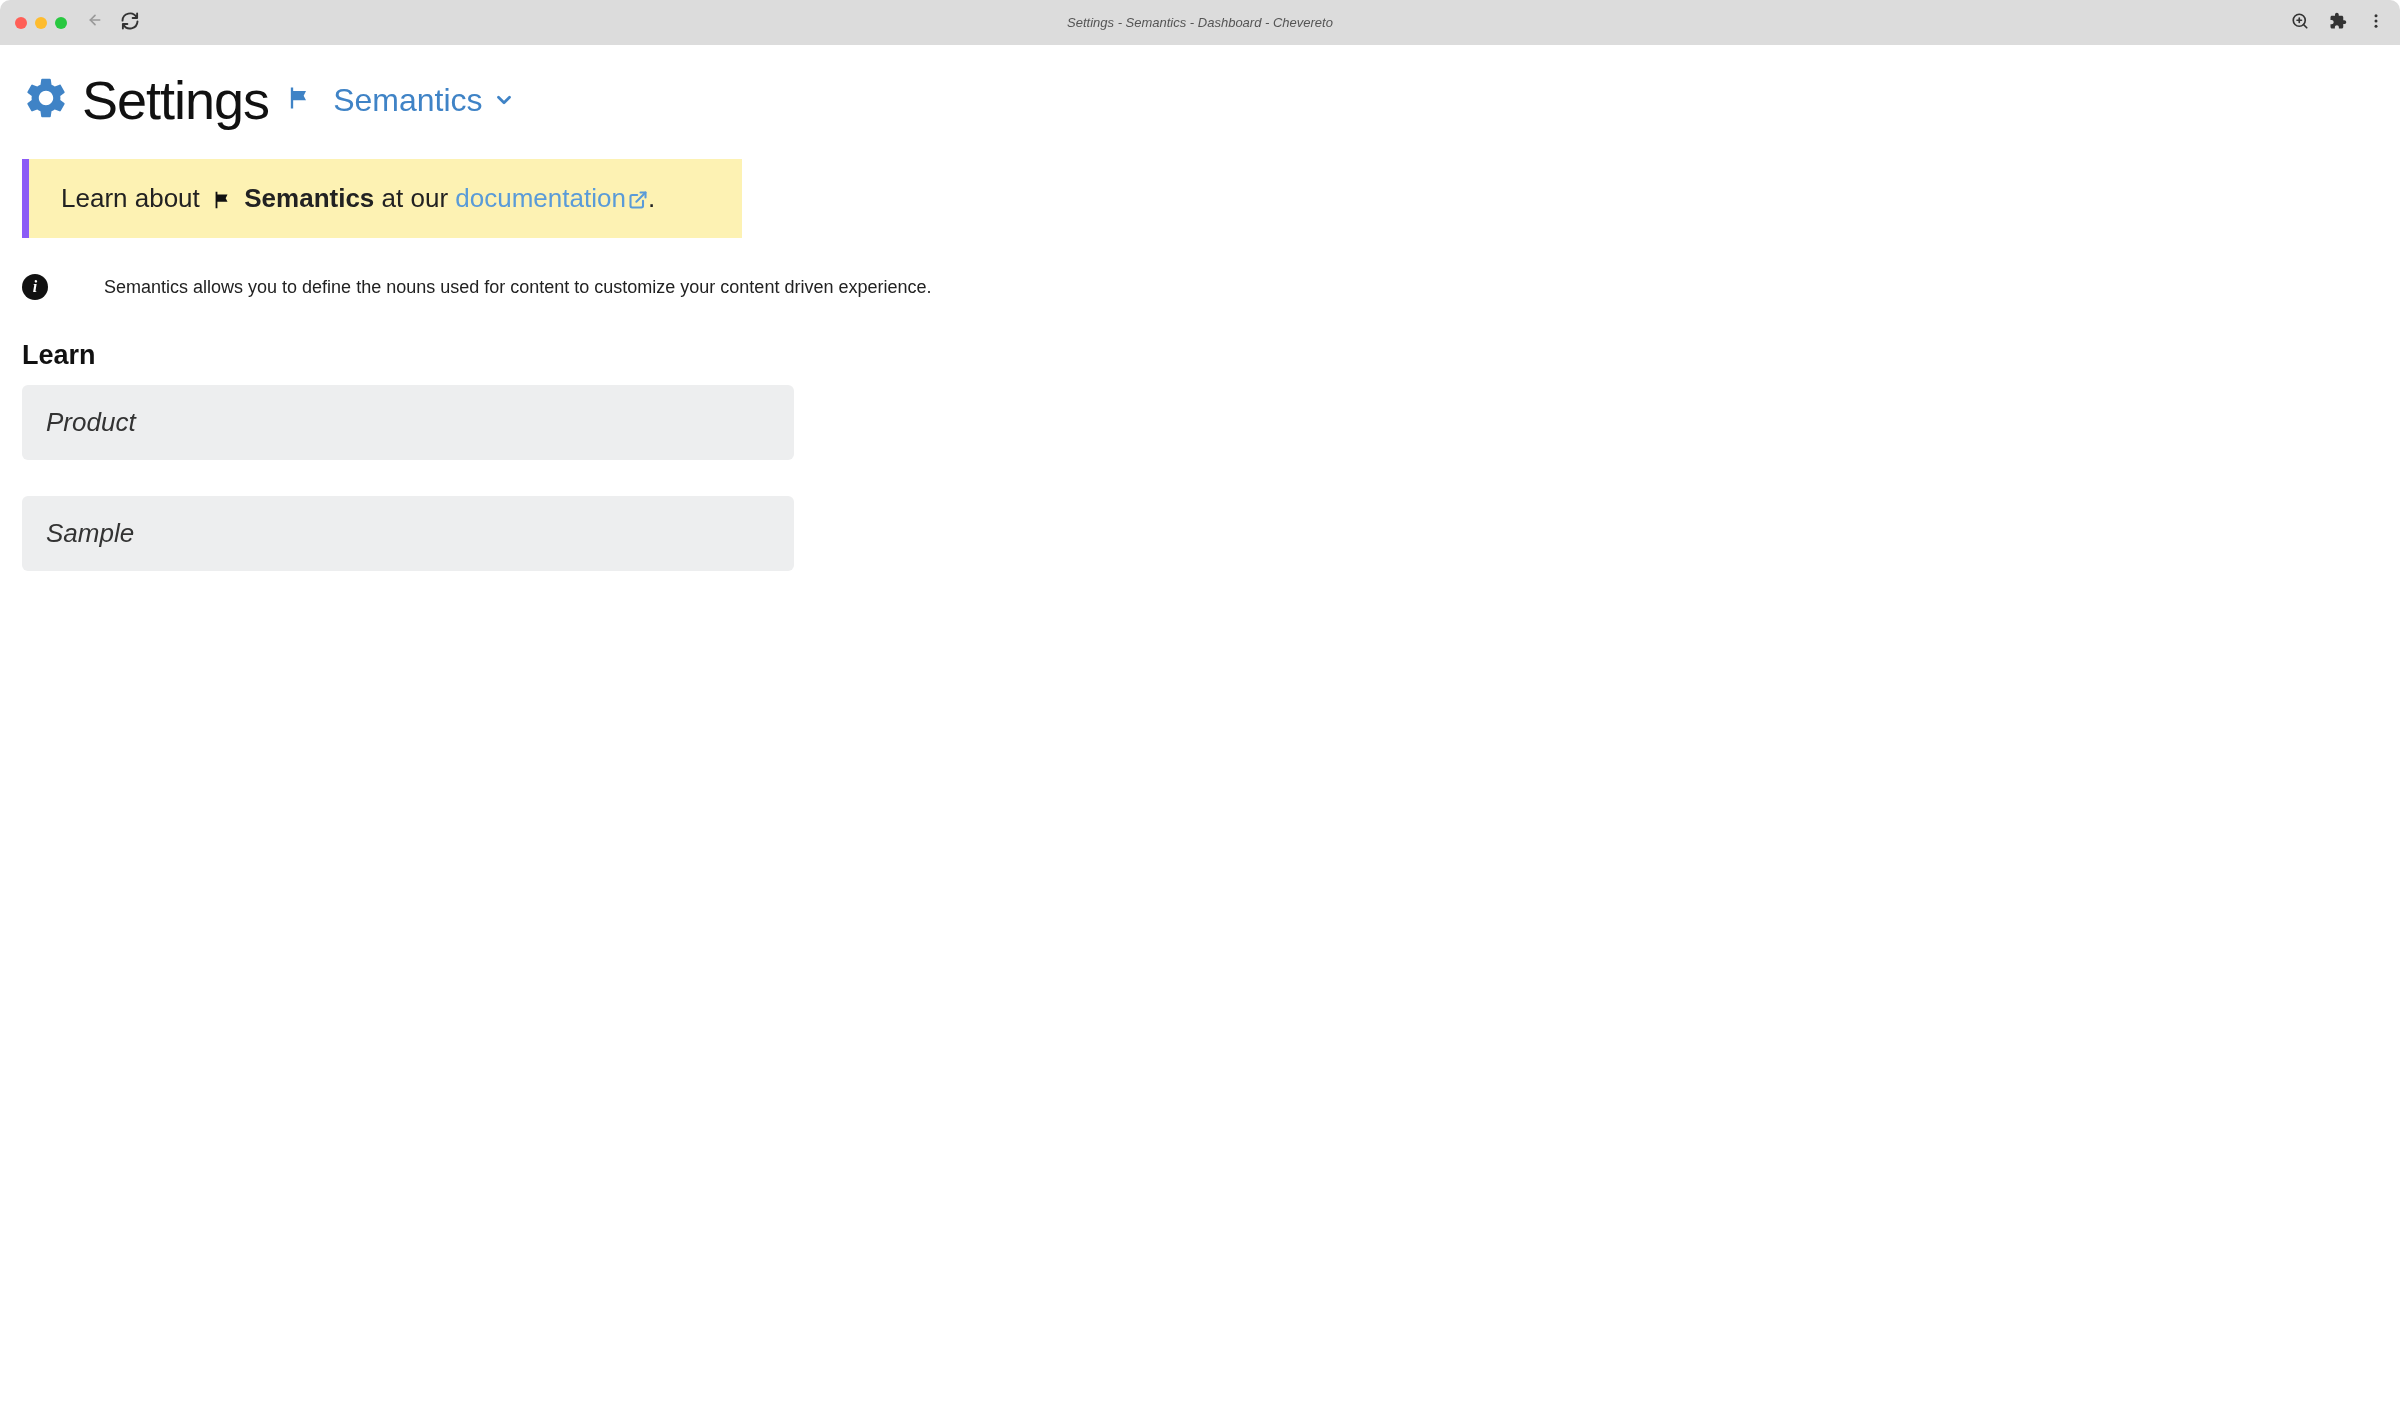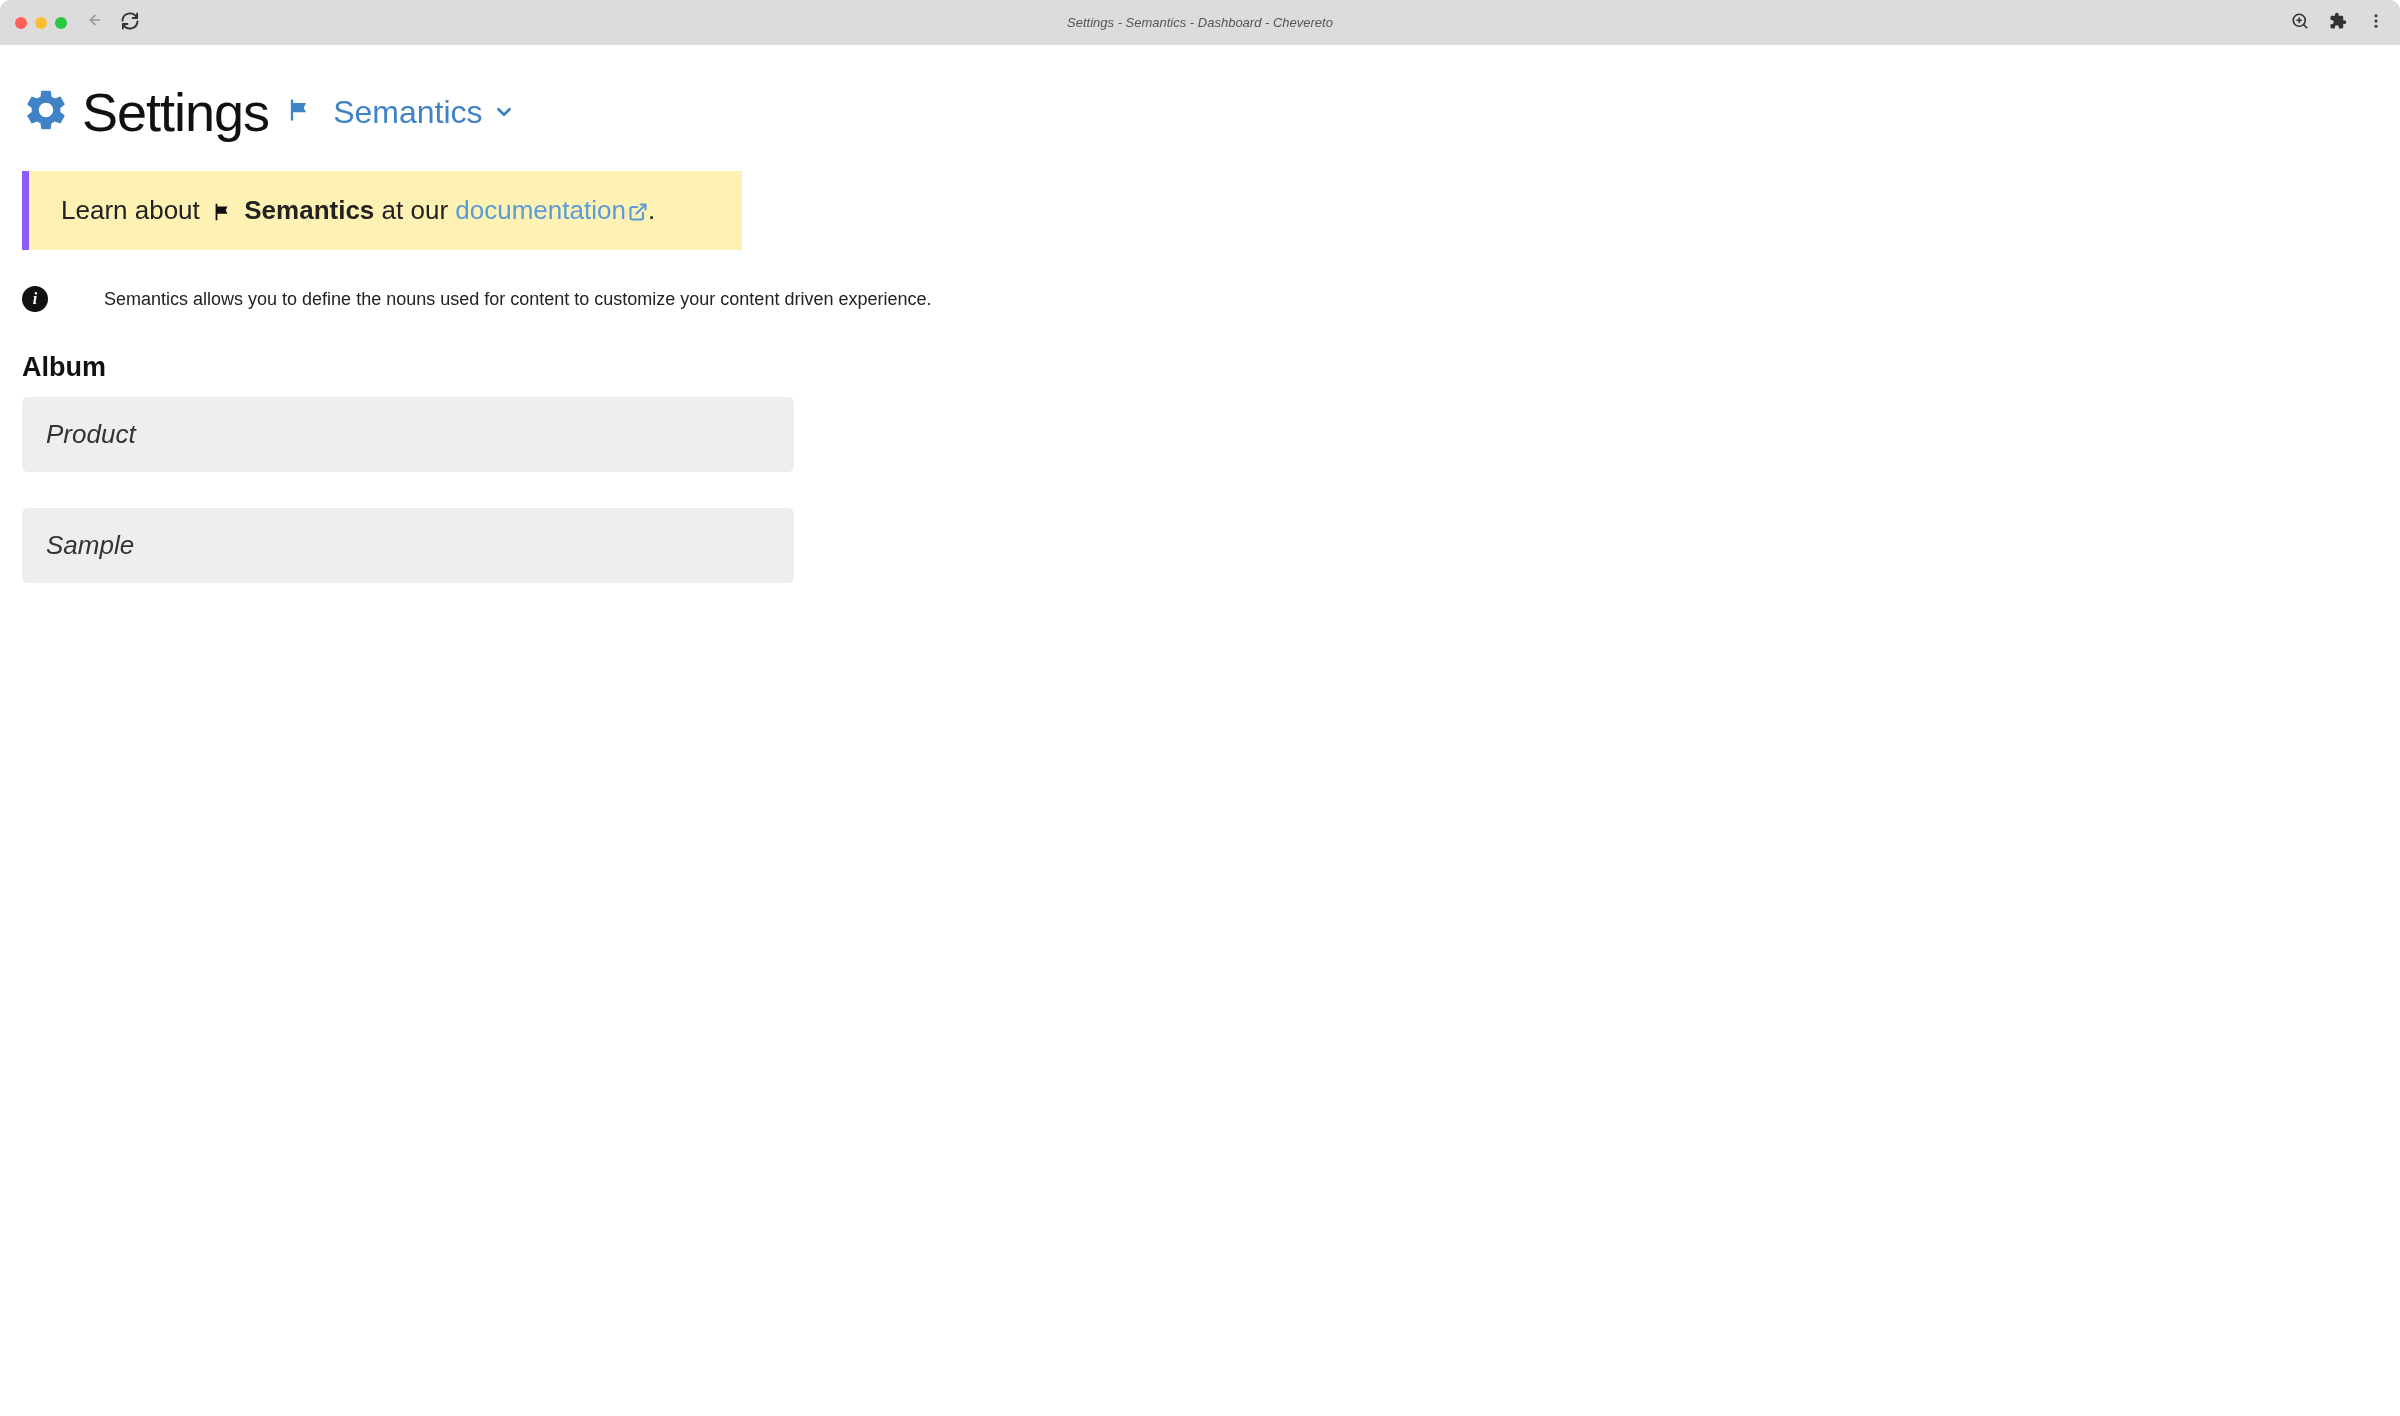"Settings" .content { padding: 36px 22px -> 24px 22px }
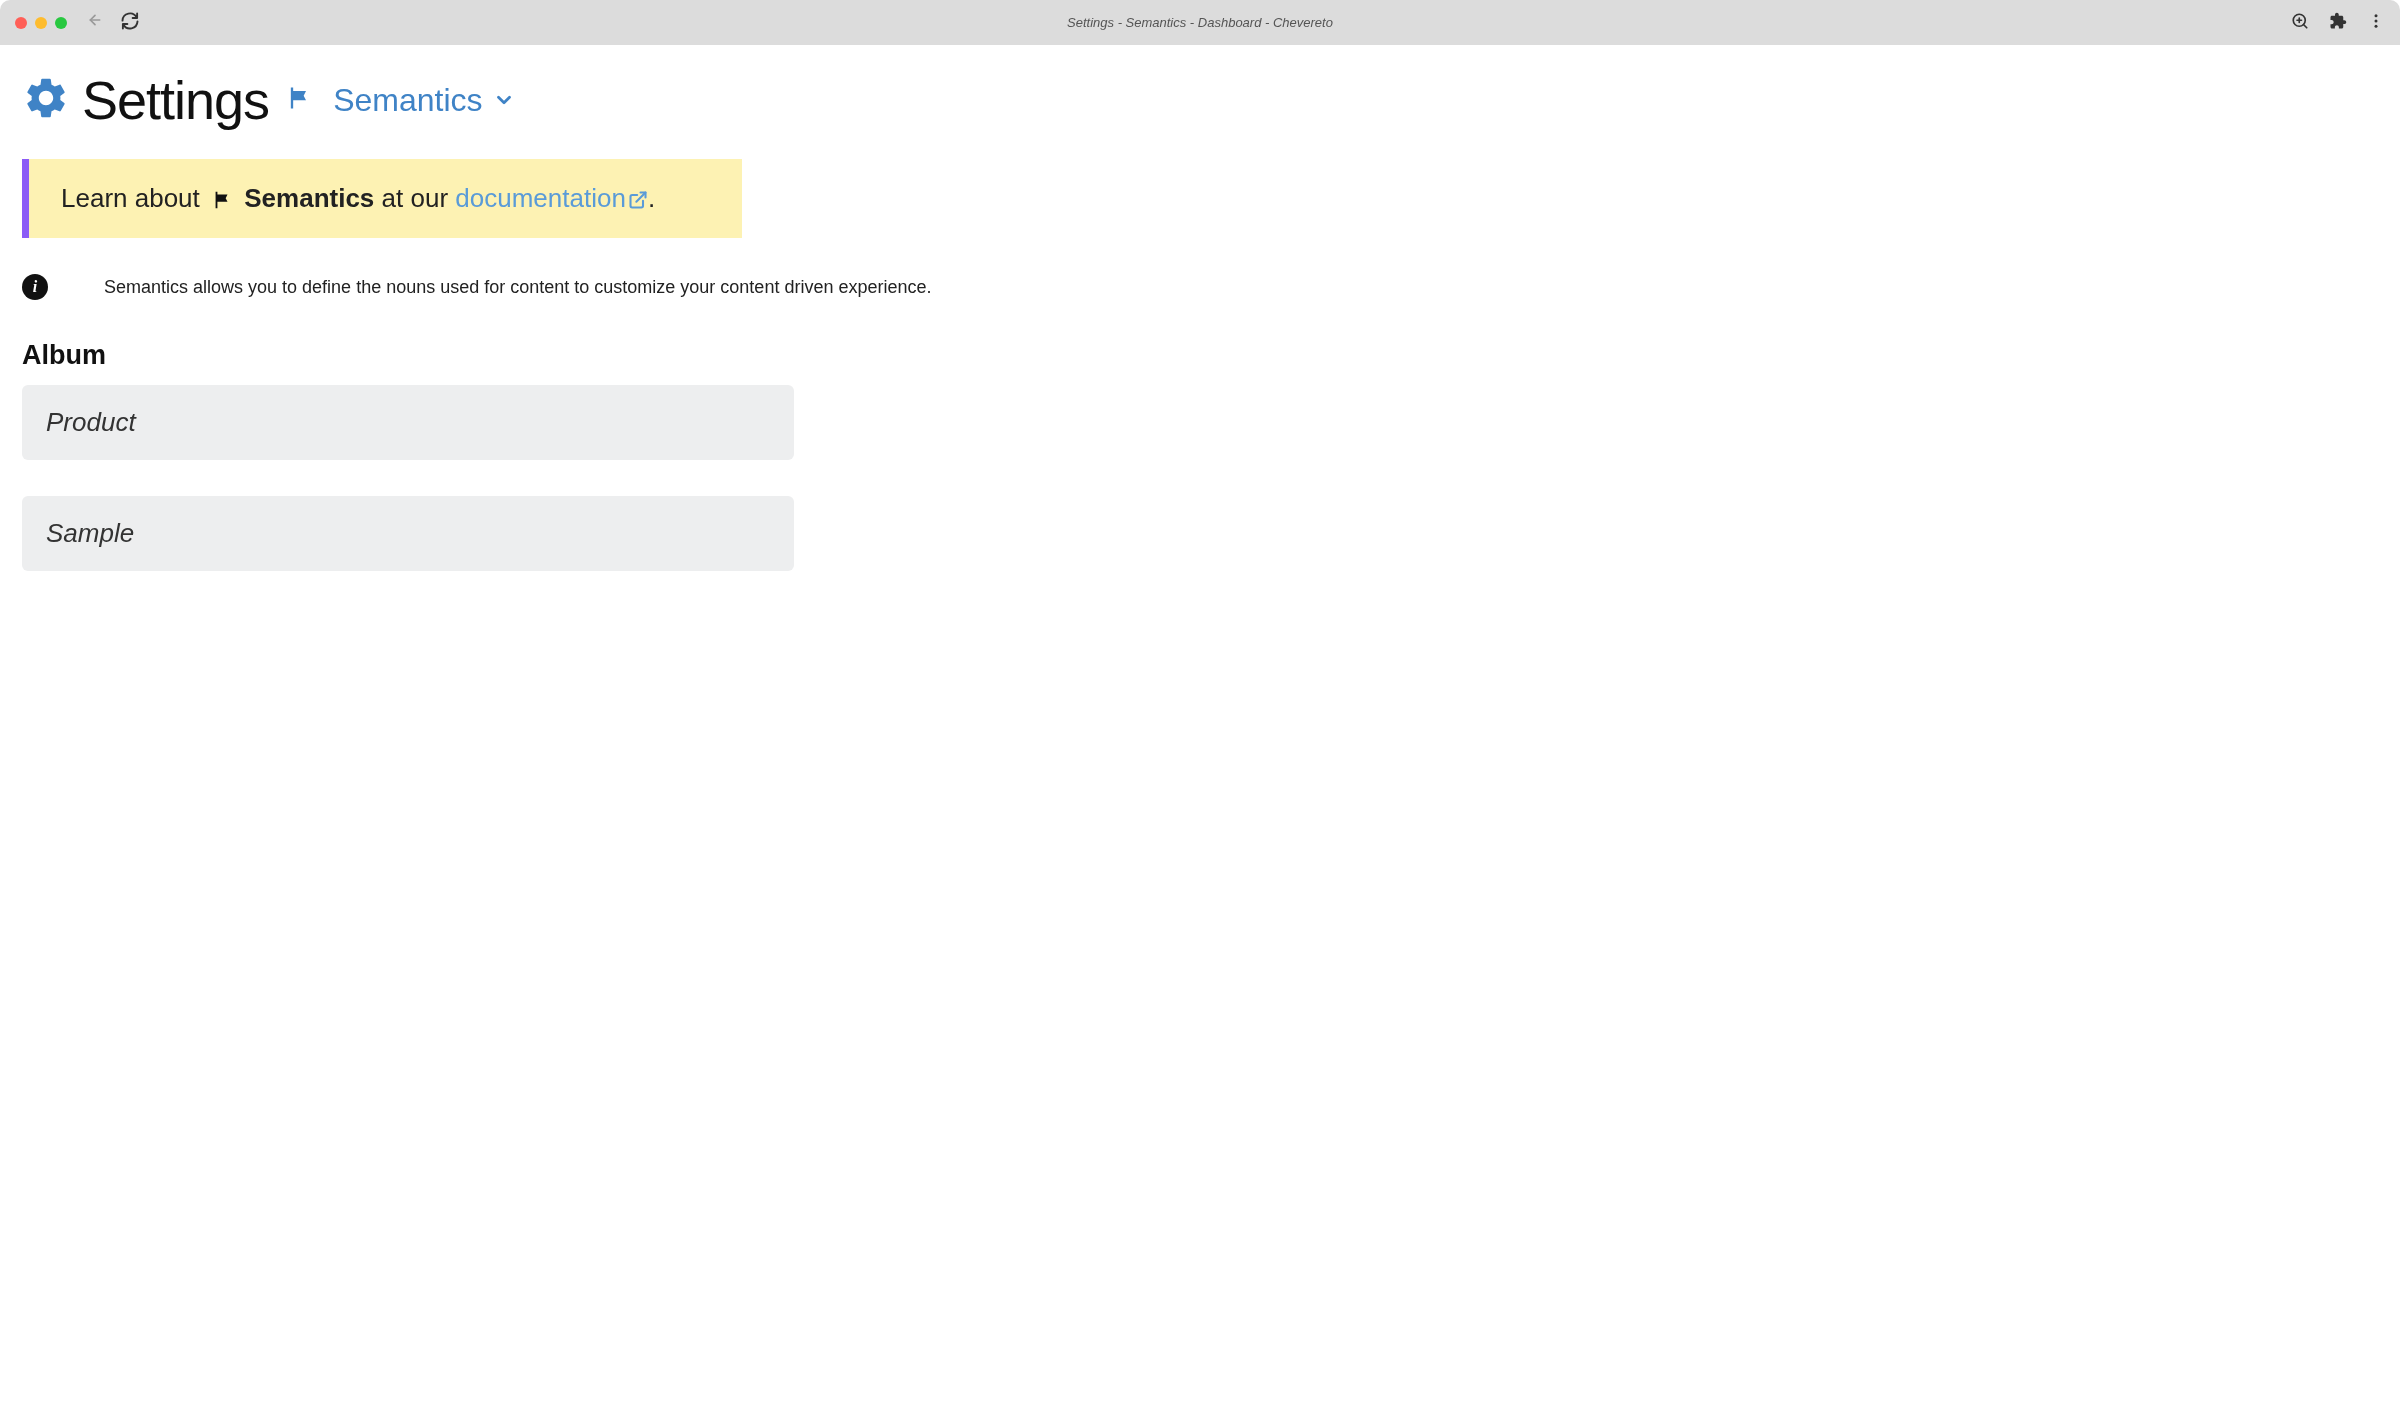"Album" label.form-label { text: Album -> Learn }
